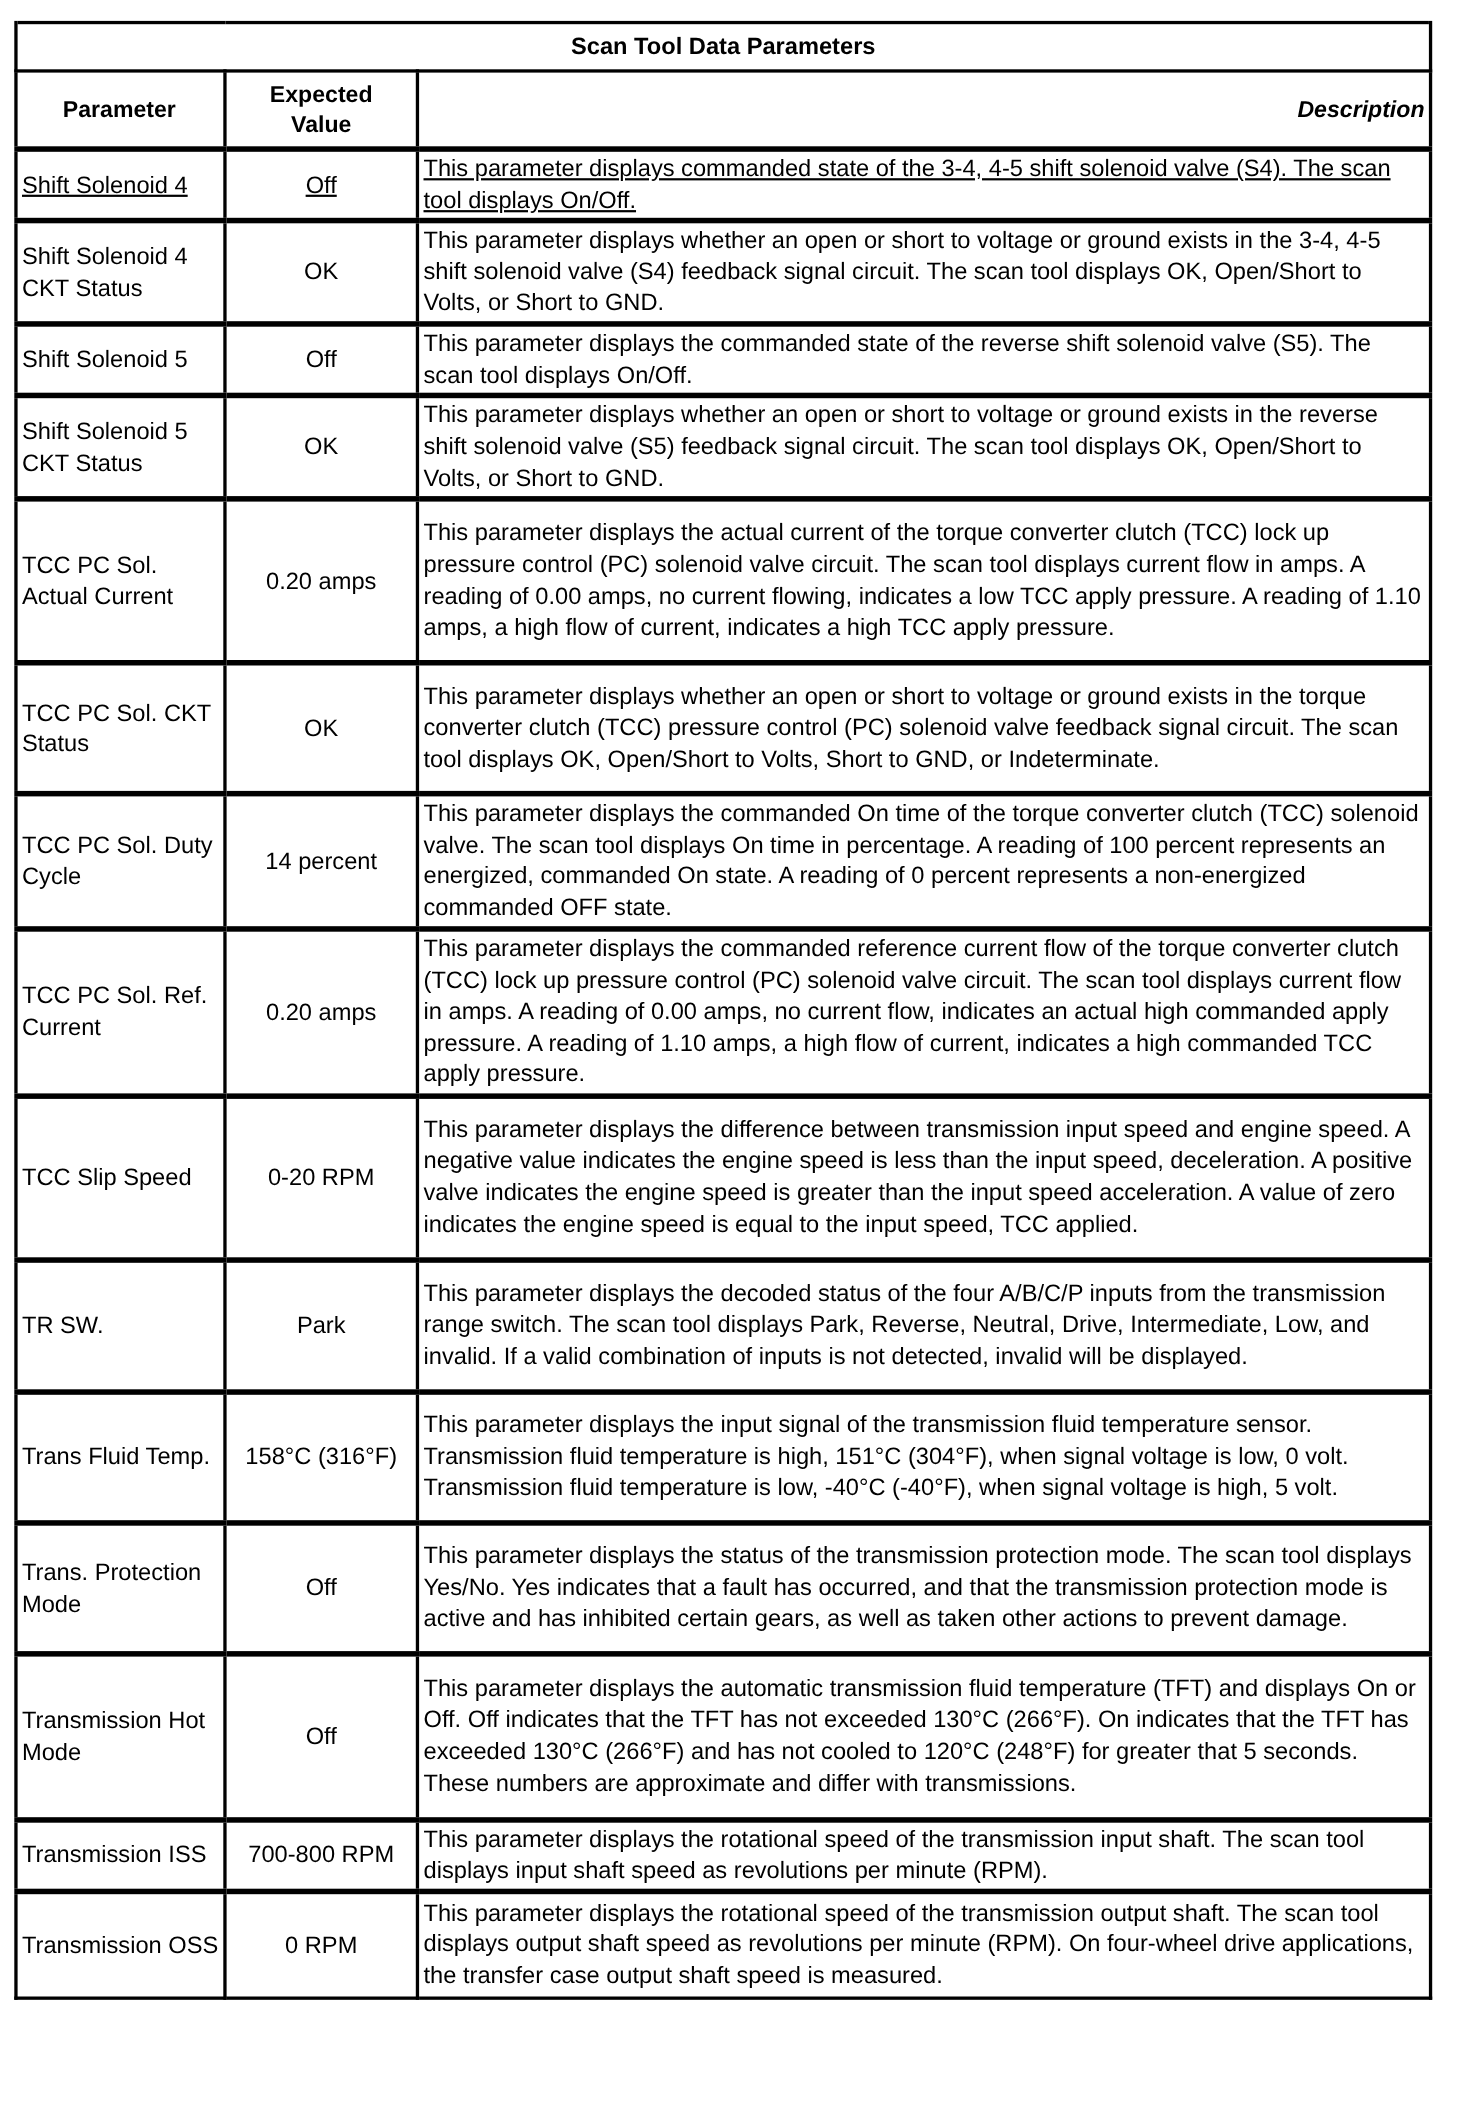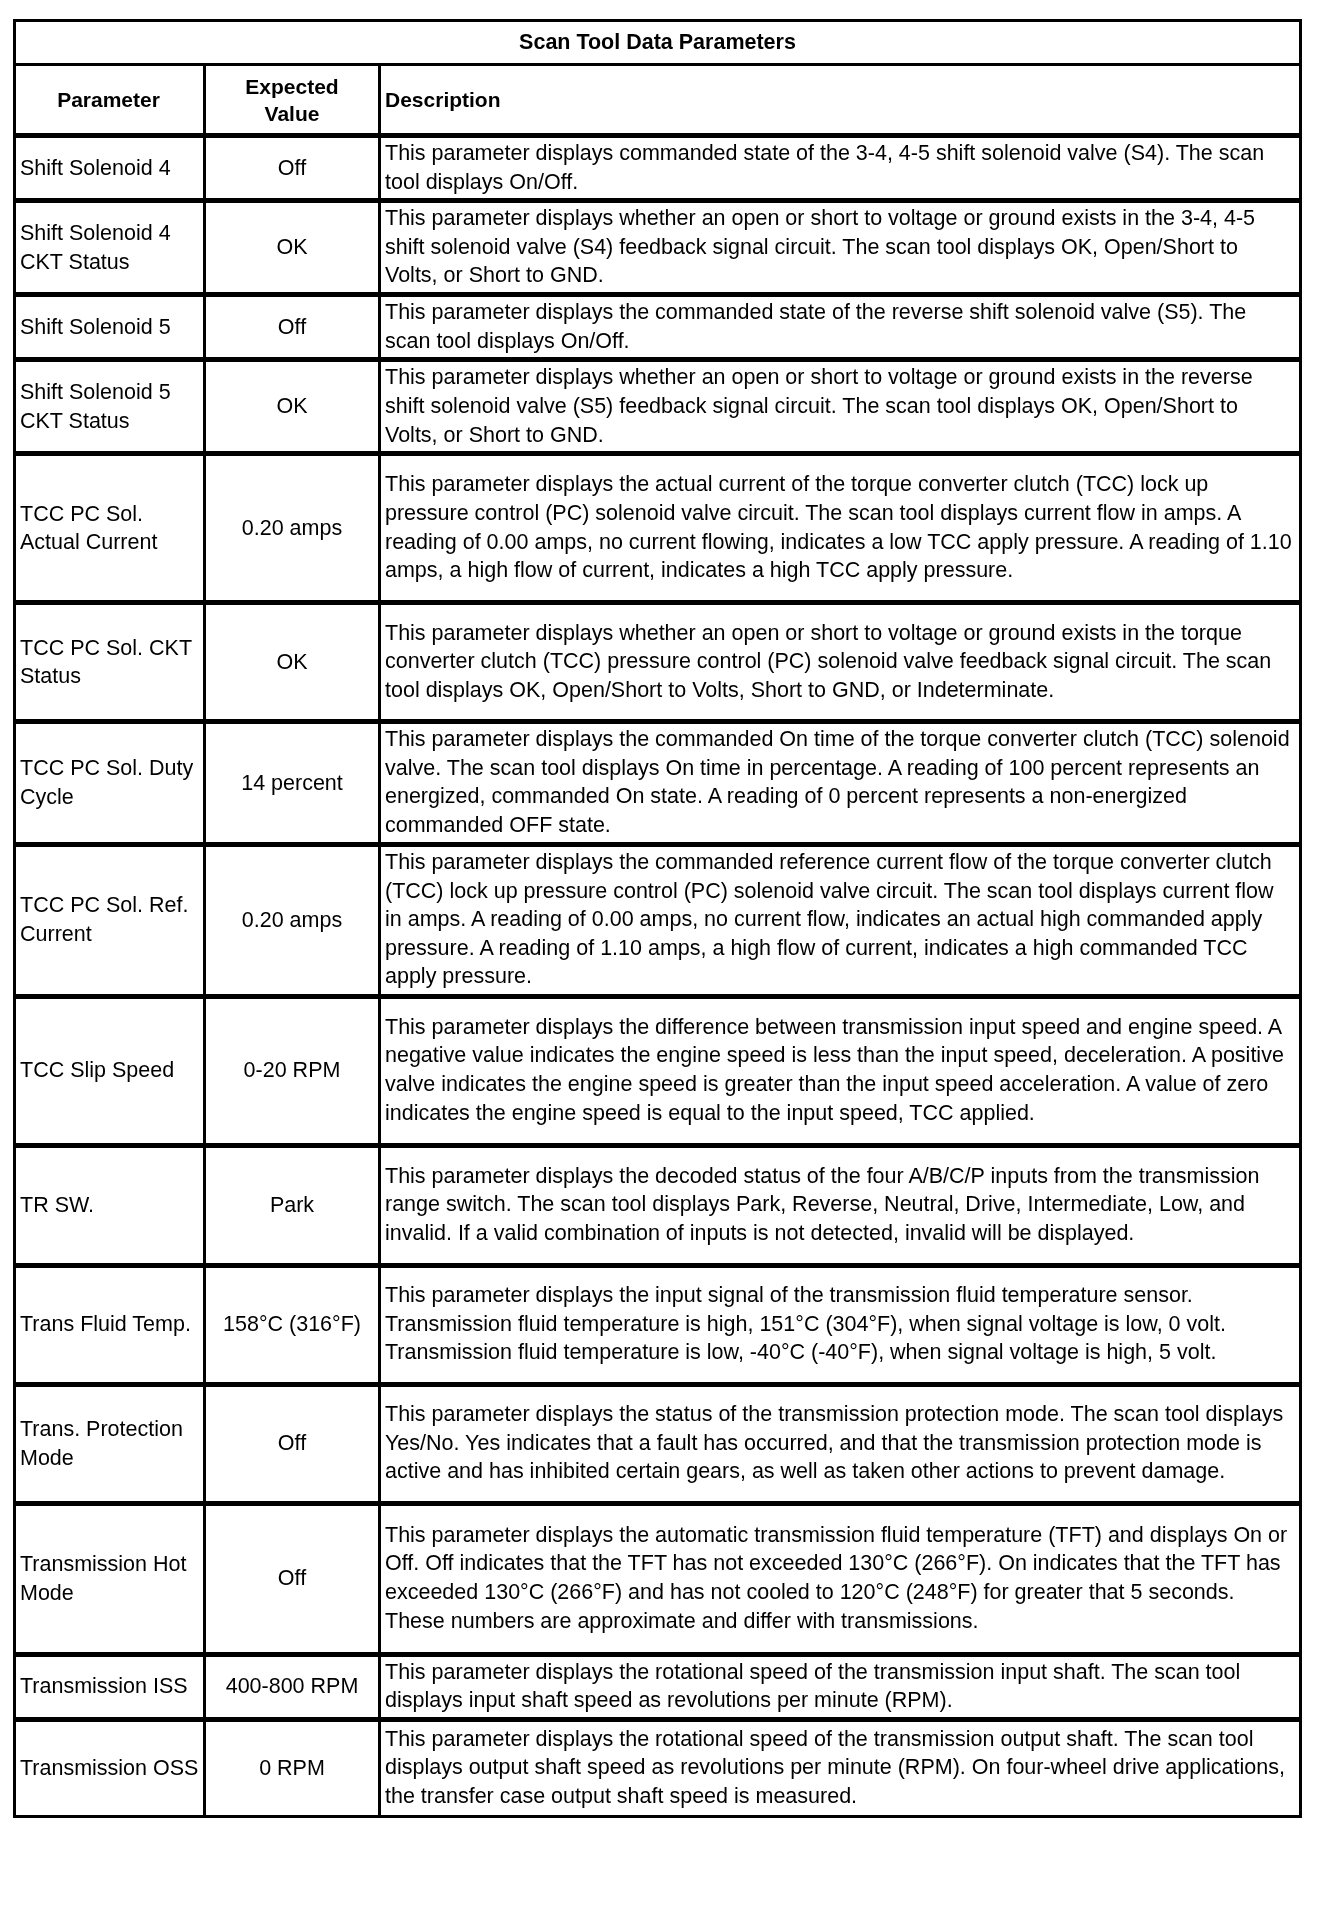"Description" .head-row th.c-desc { font-style: none -> italic; text-align: left -> right }
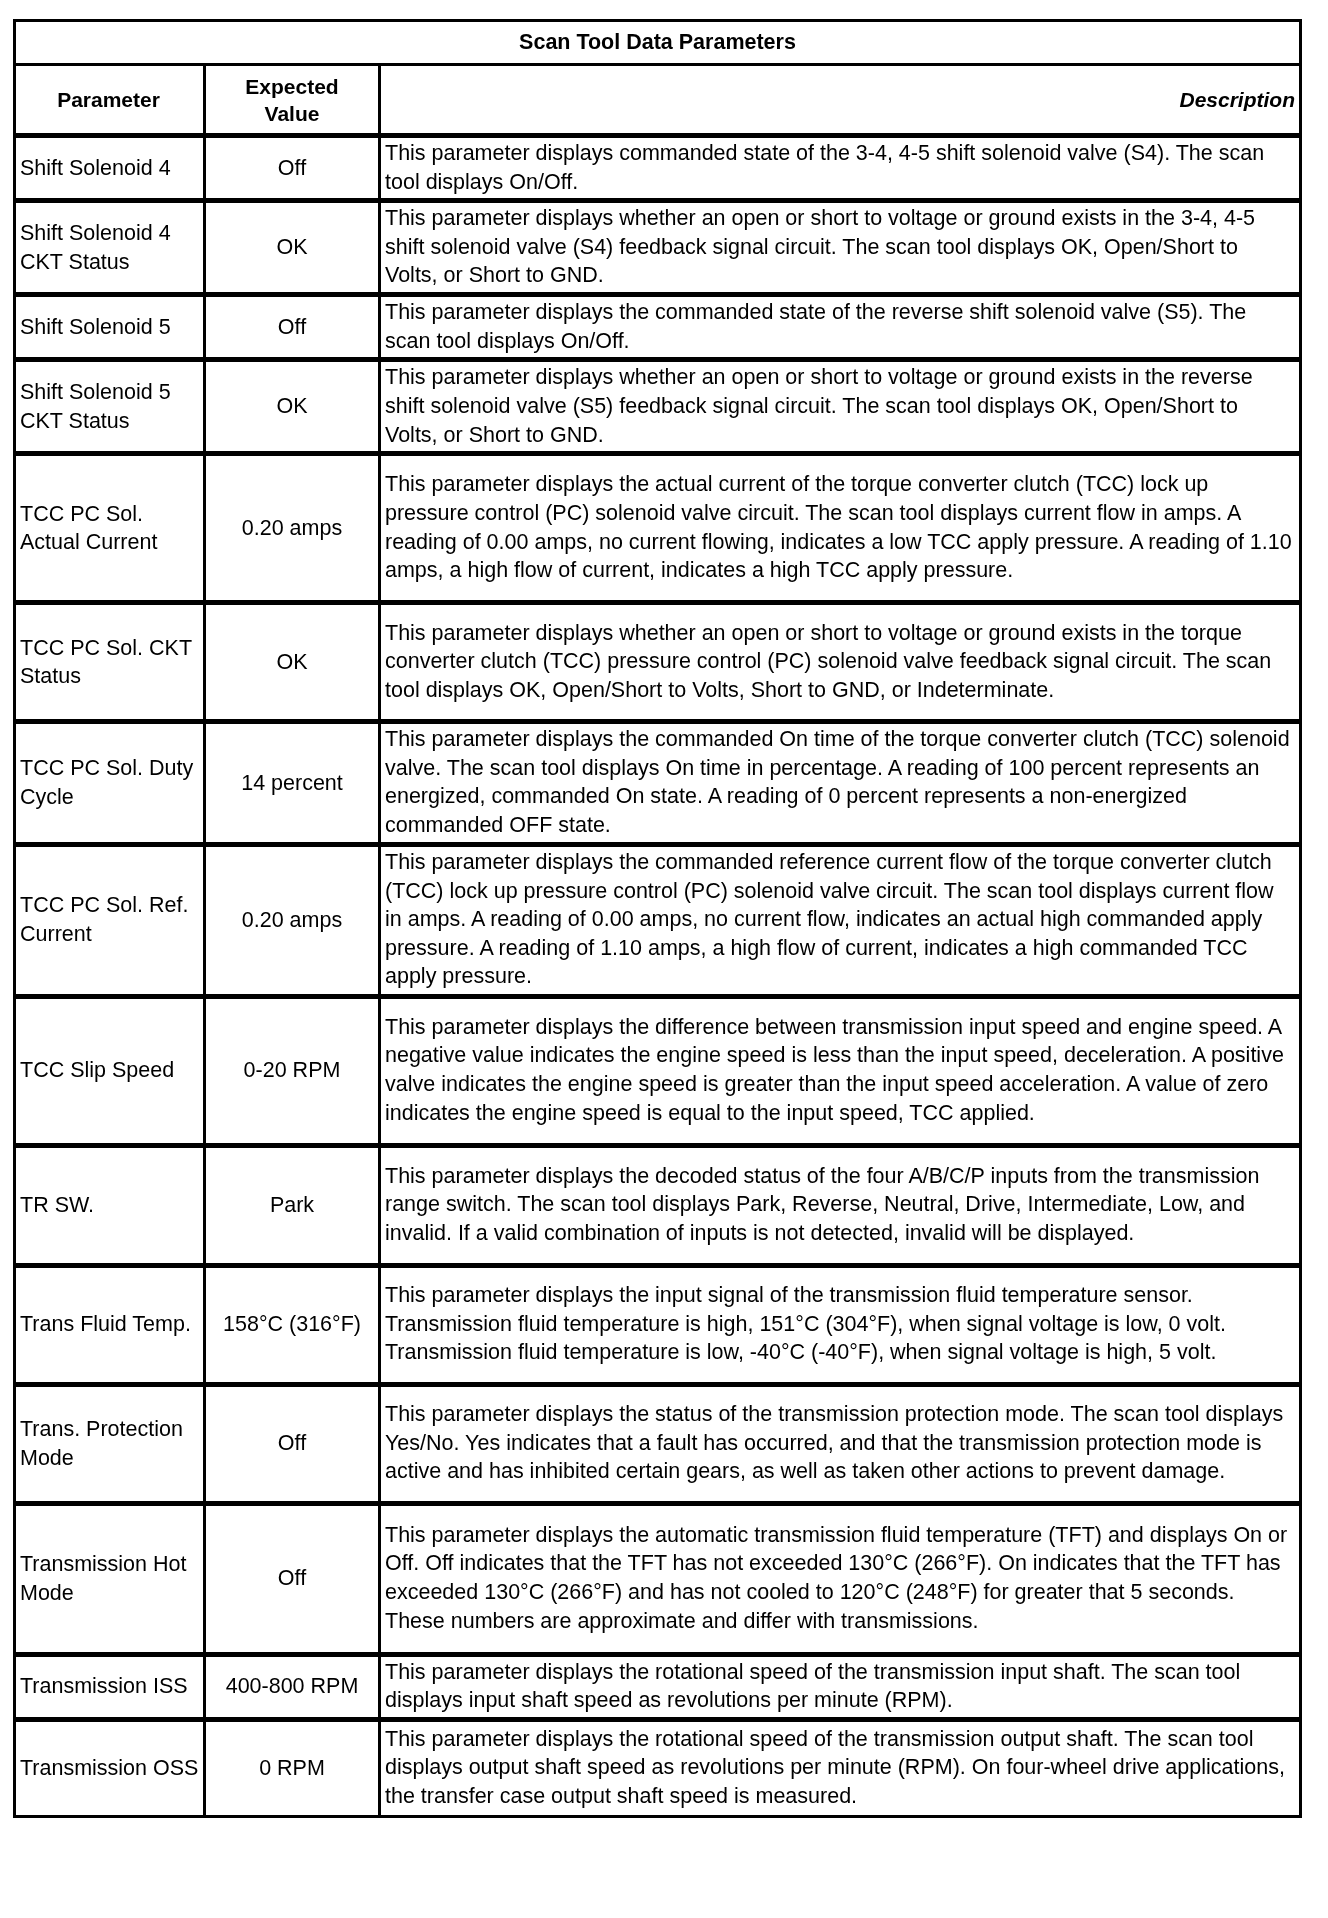"Shift Solenoid 4" tr.data-row { text-decoration: none -> underline }
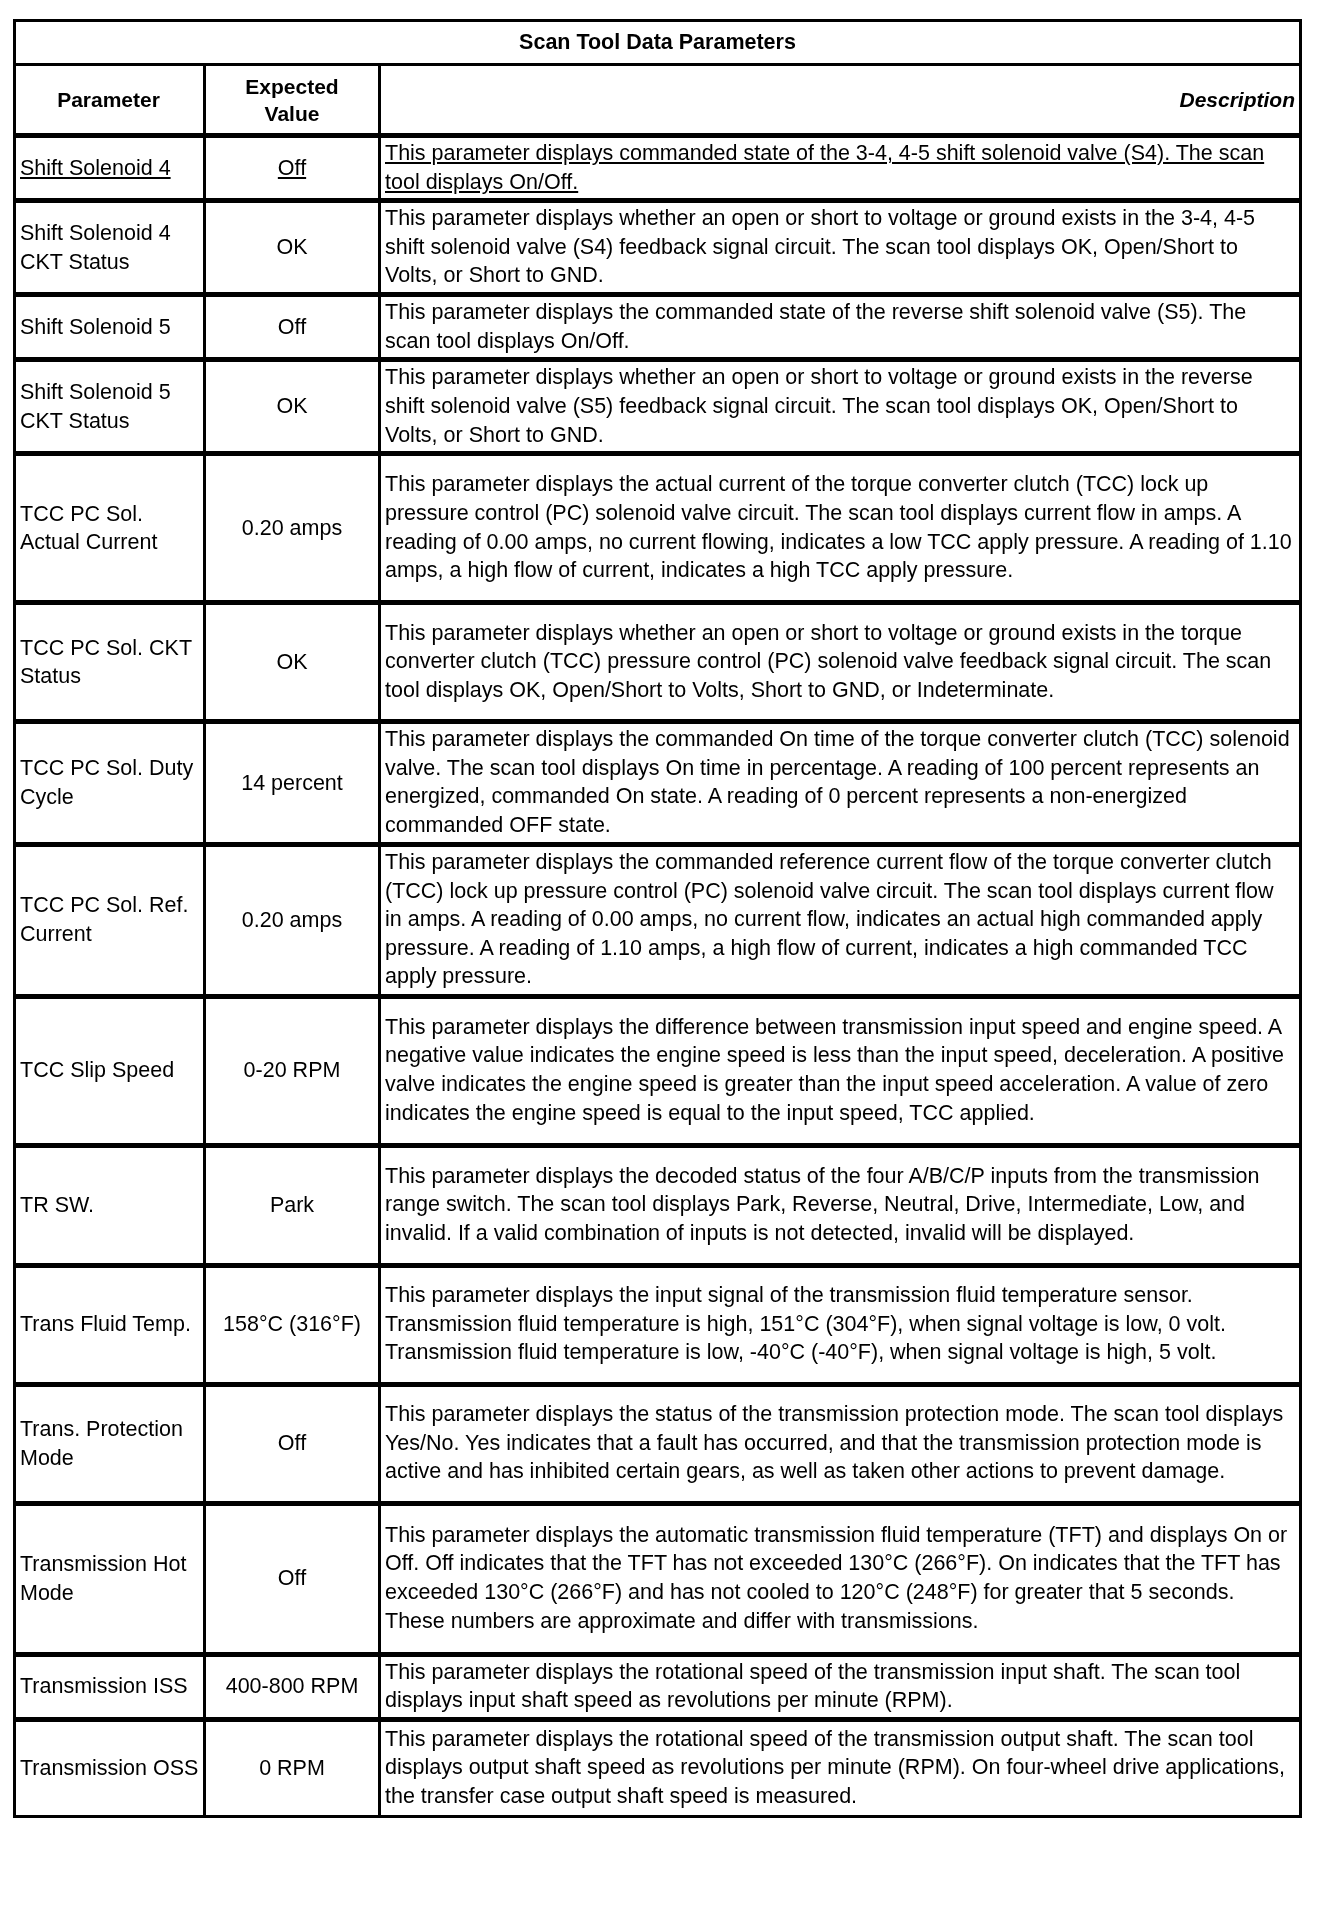"400-800 RPM" td.c-value { text: 400-800 -> 700-800 }
